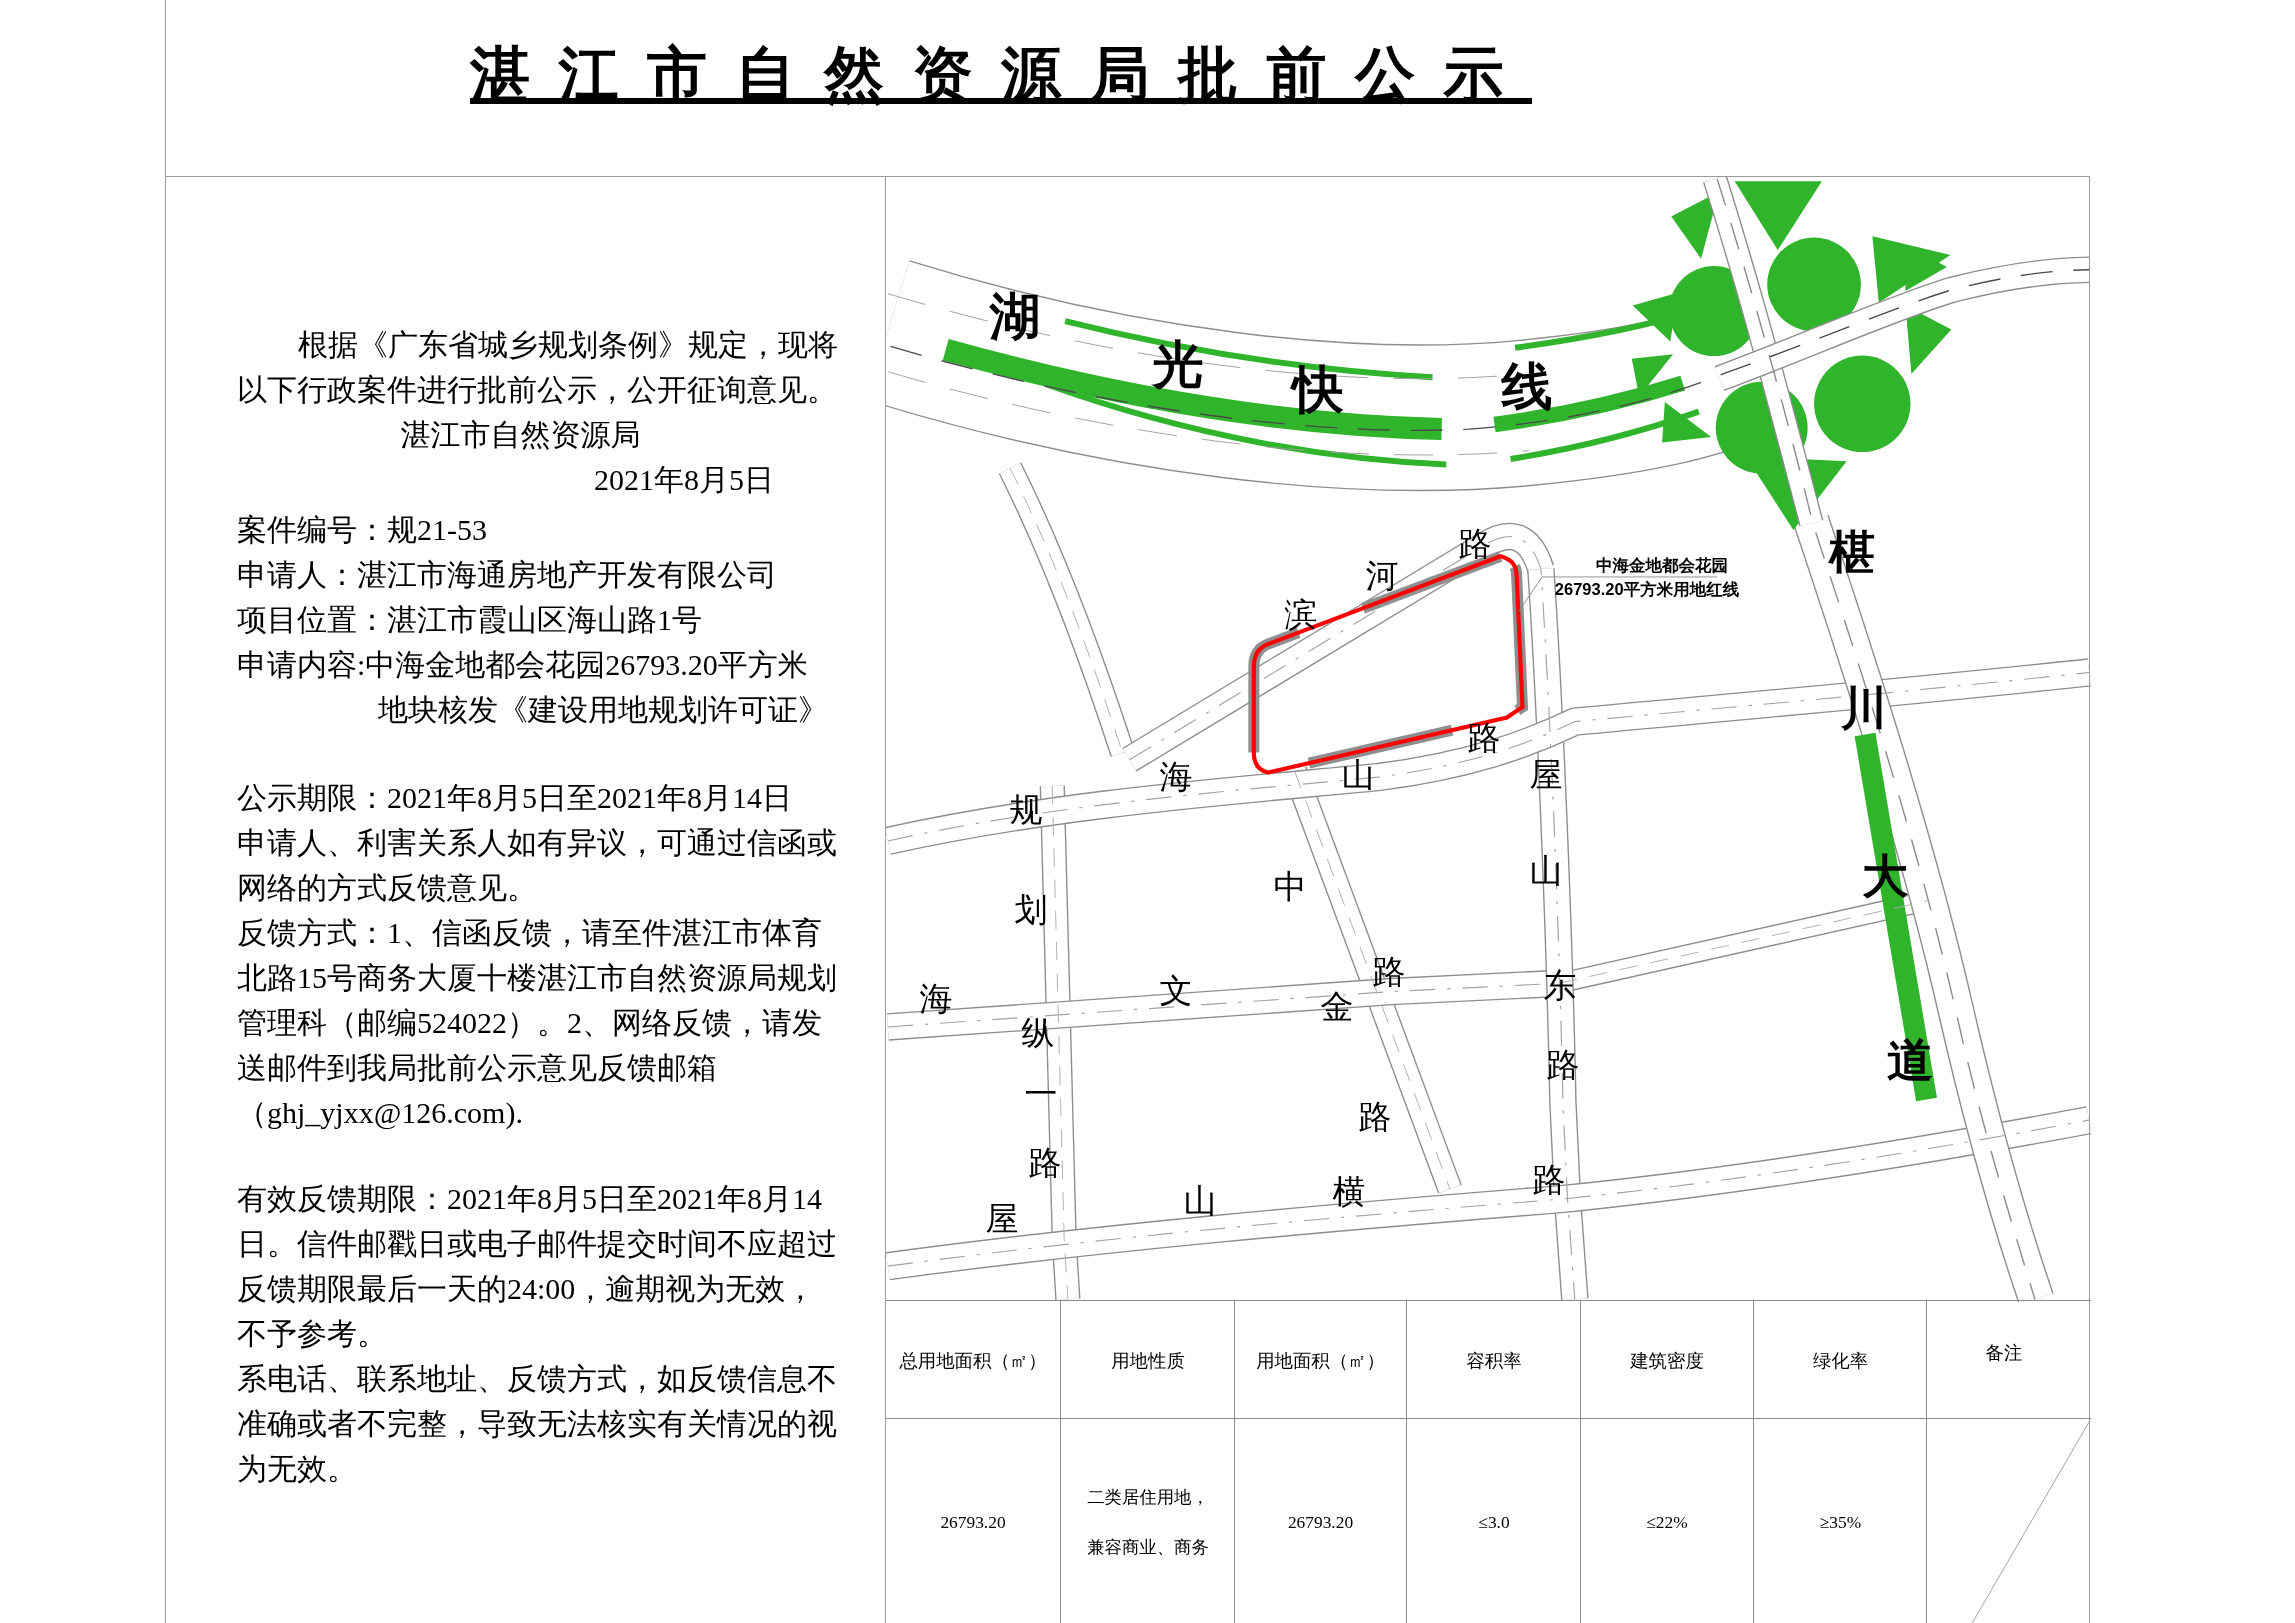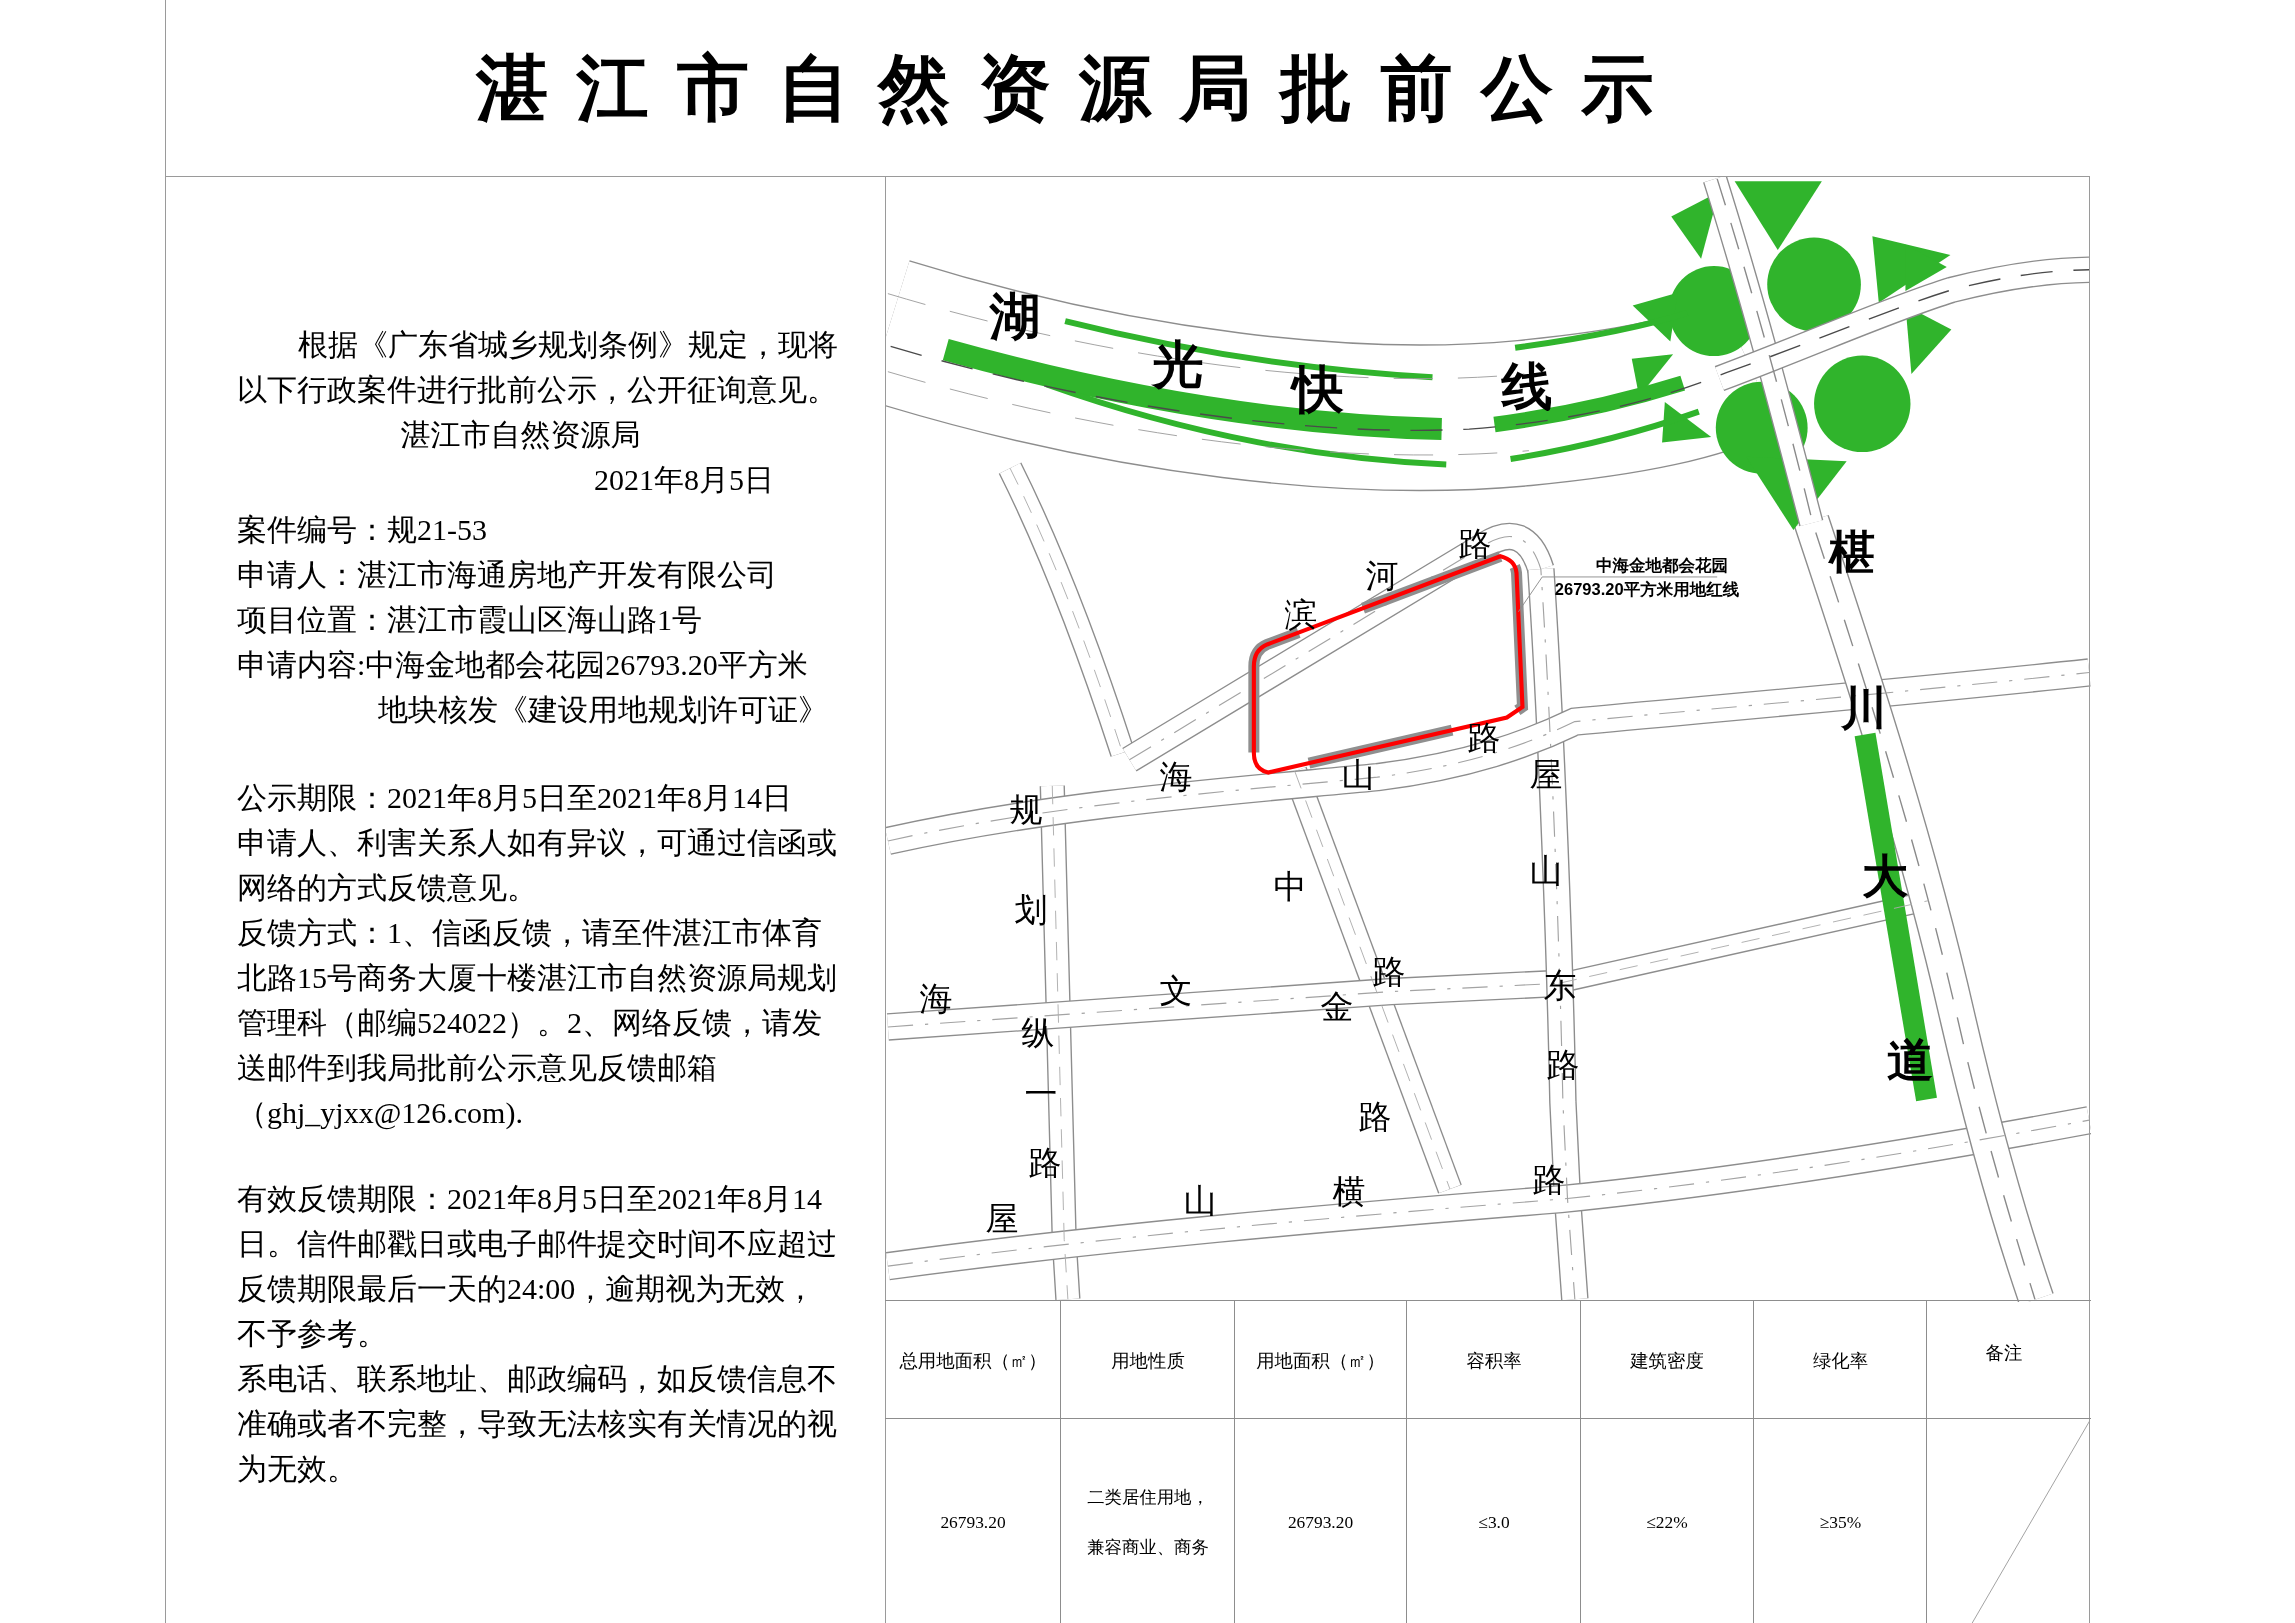"湛江市自然资源局批前公示" #title { font-size: 72px -> 60px; margin: 8px -> 2px; text-decoration: none -> underline }
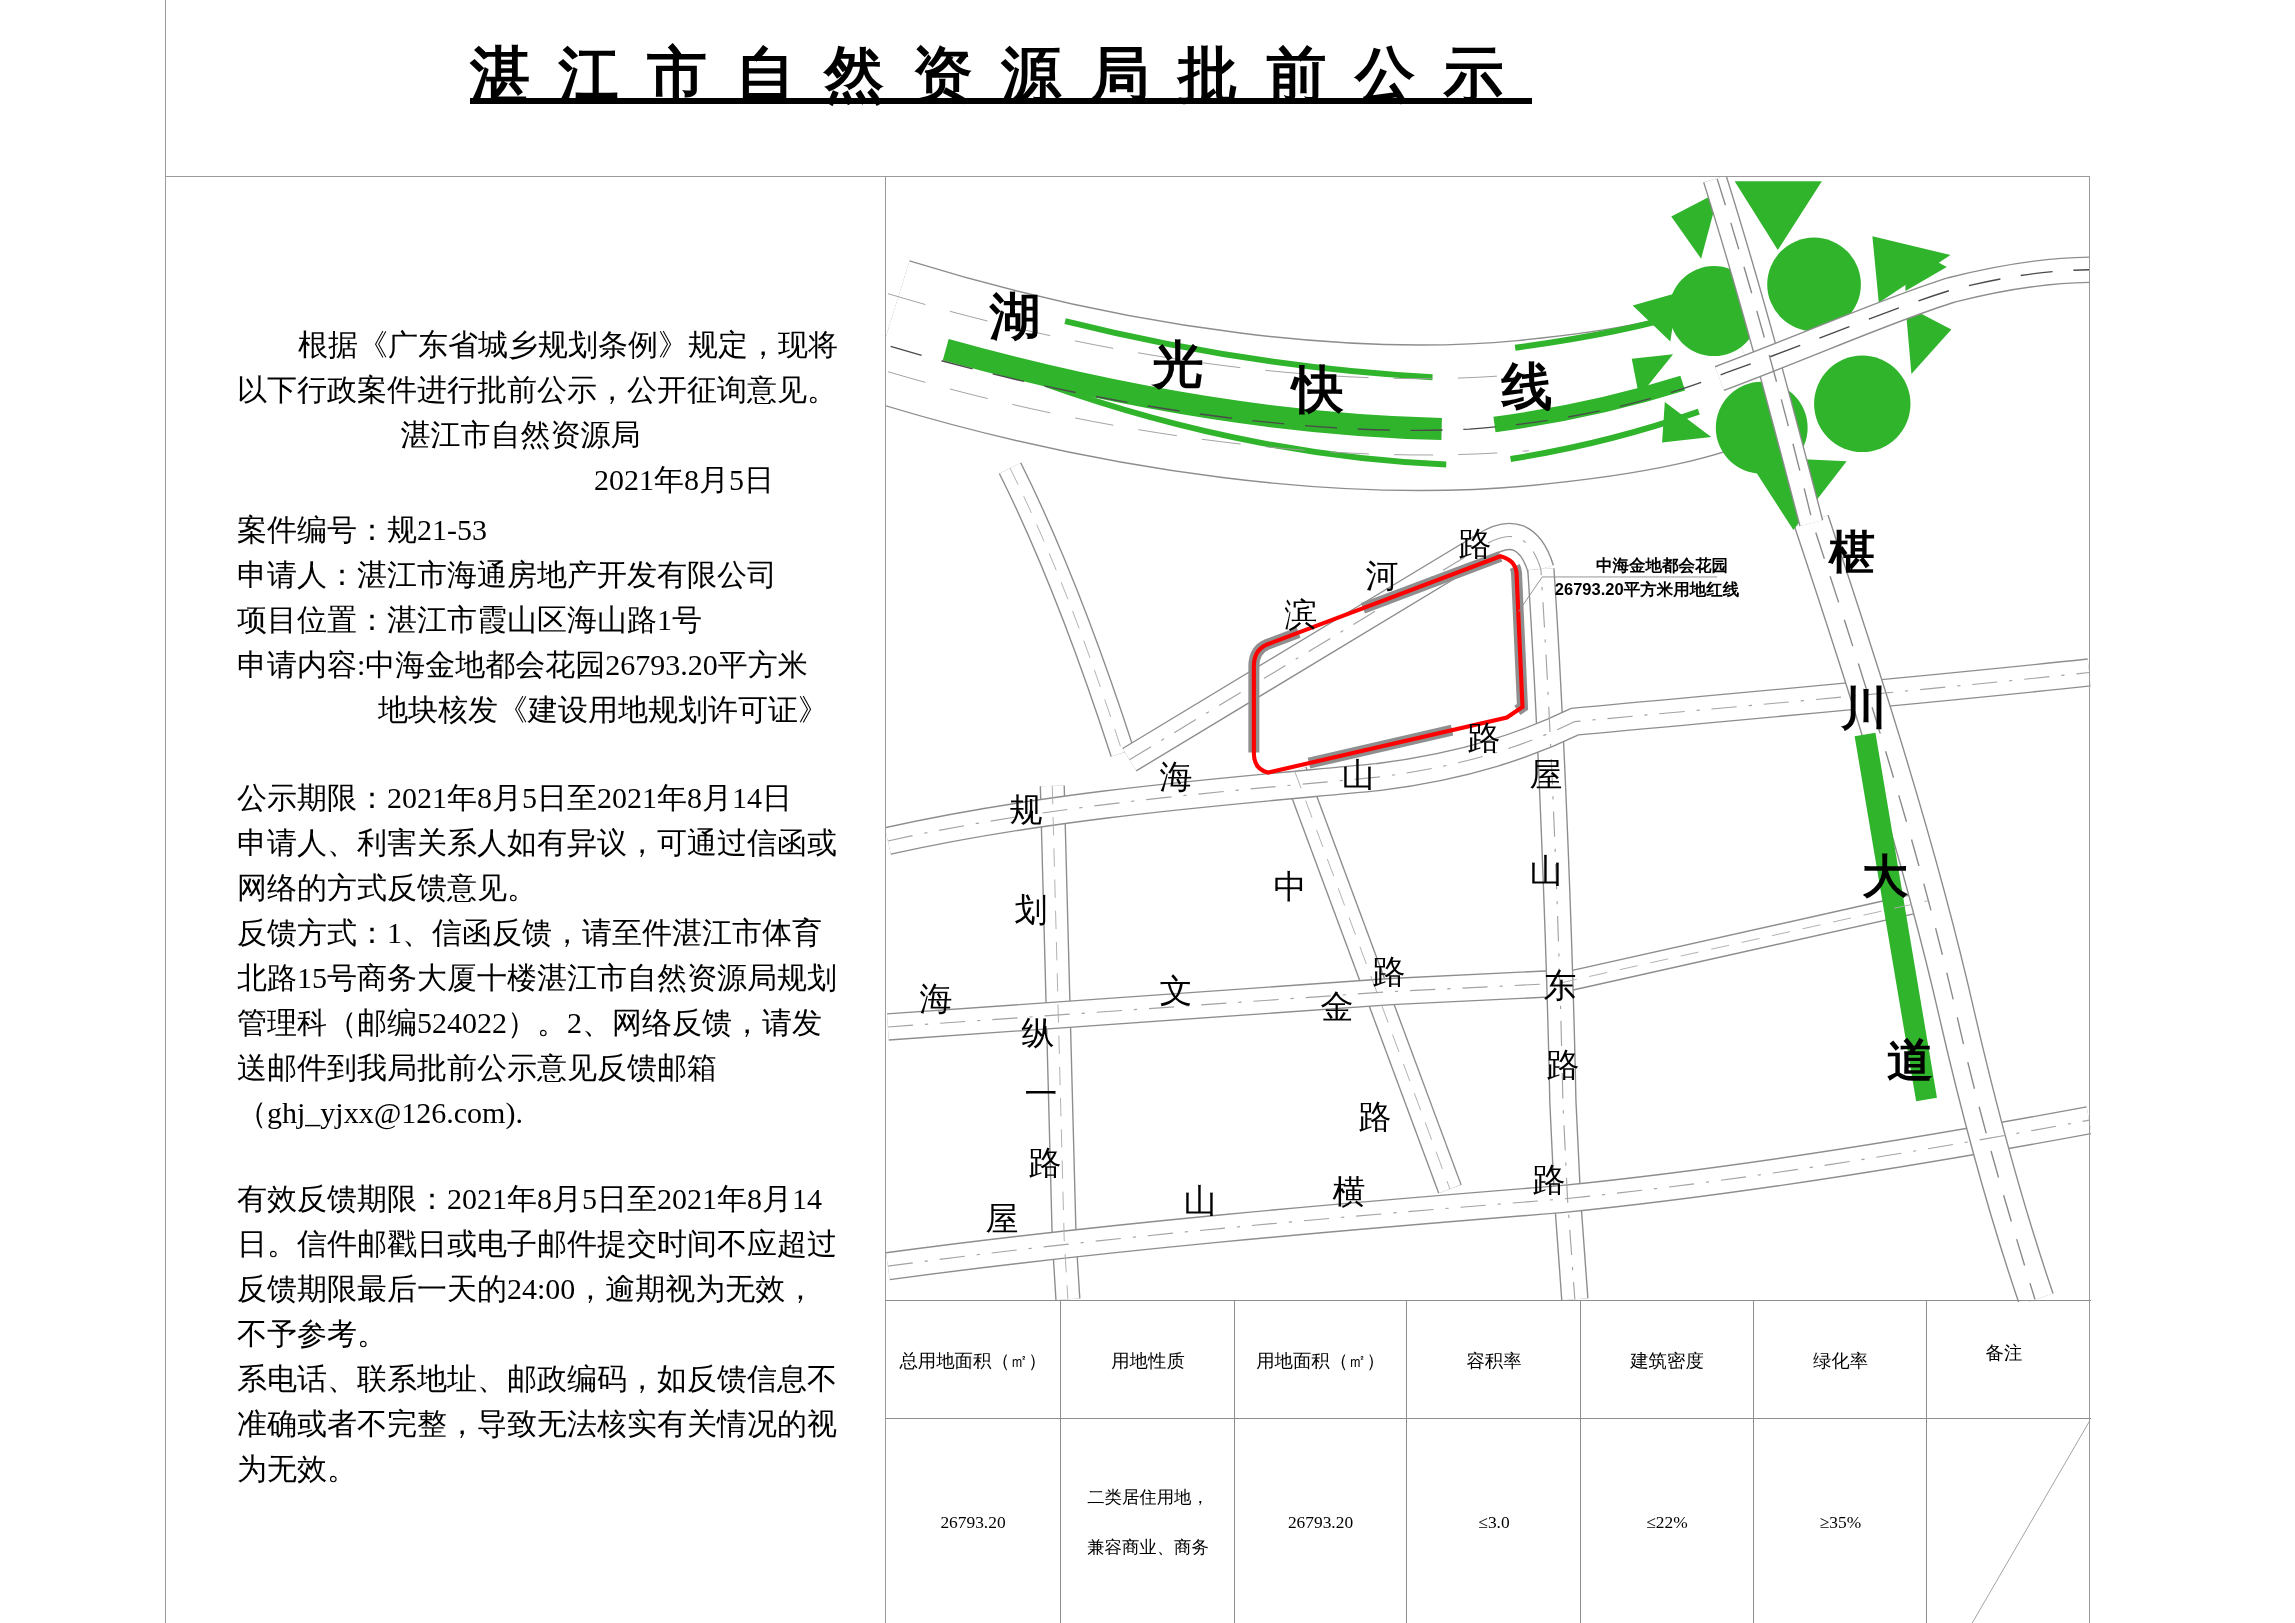"系电话、联系地址、邮政编码，如反馈信息不" div.ln { text: 邮政编码 -> 反馈方式 }
